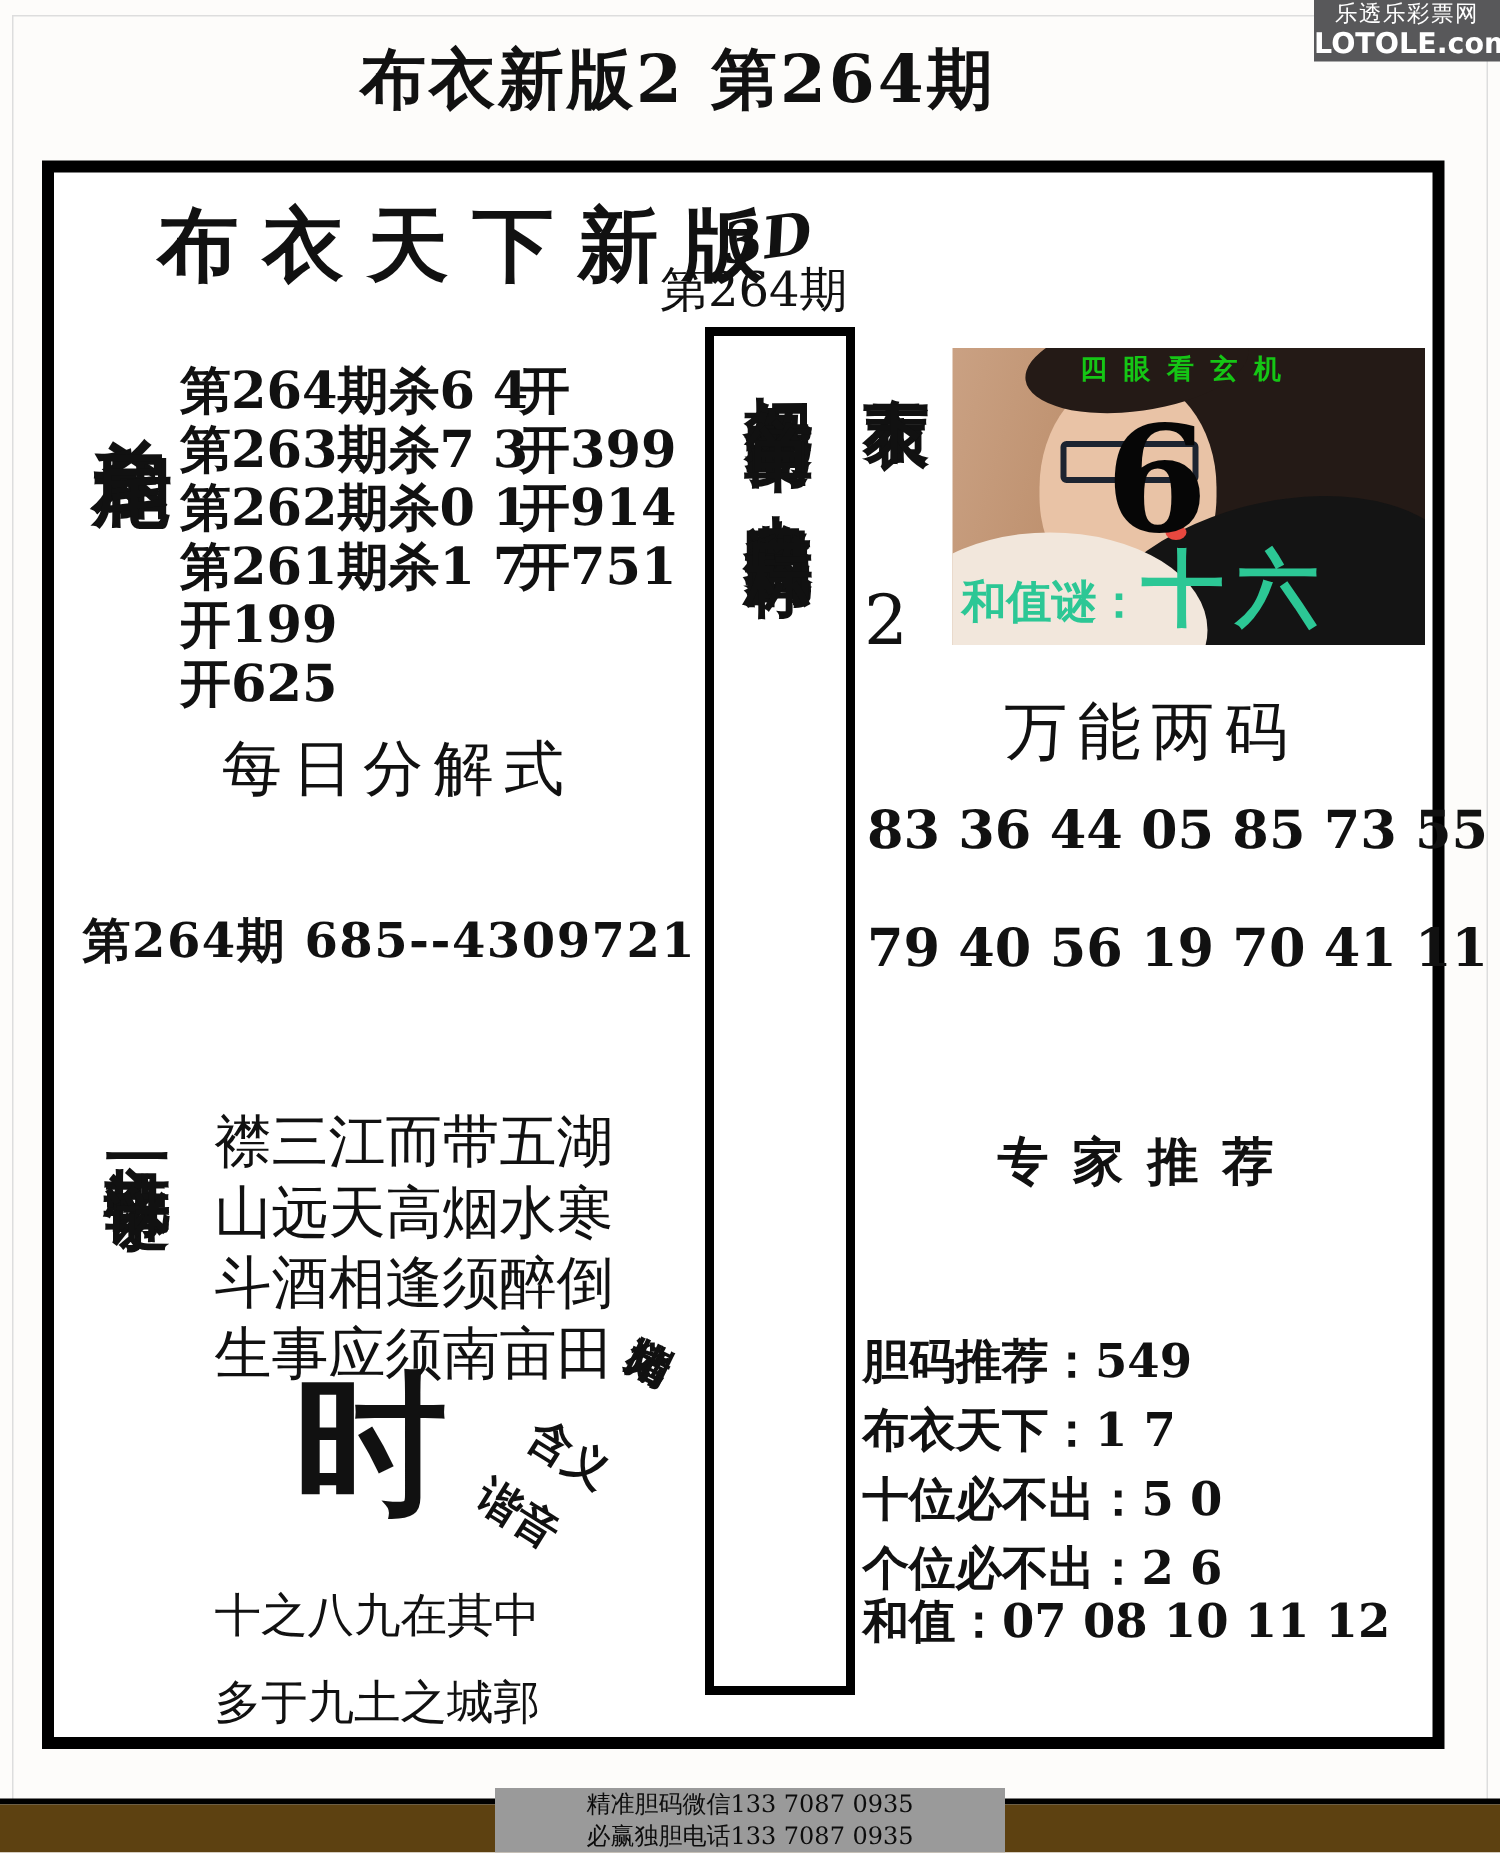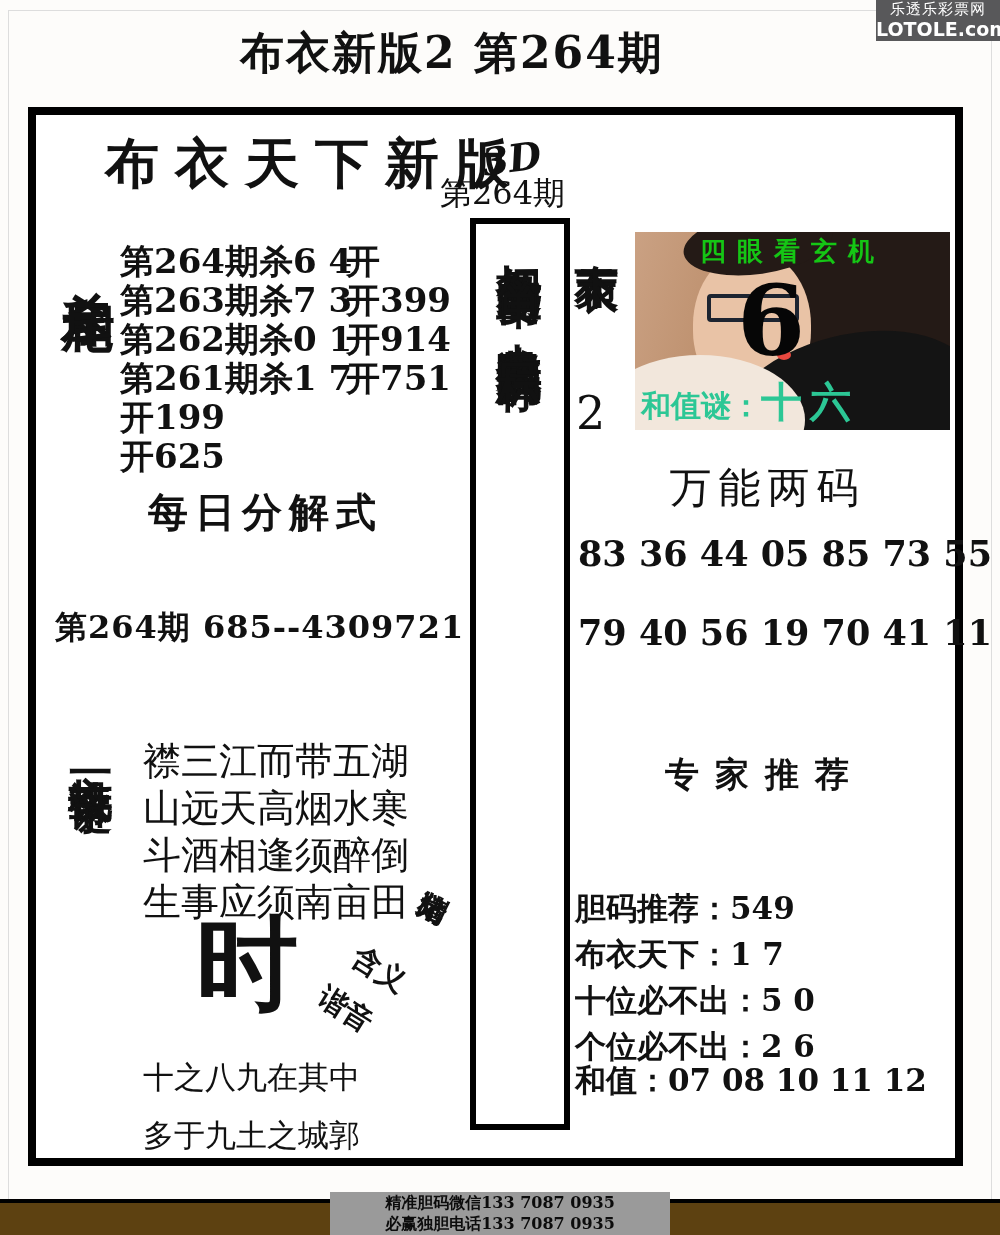"四眼看玄机" .ph-top-caption { font-size: 26px -> 18px }
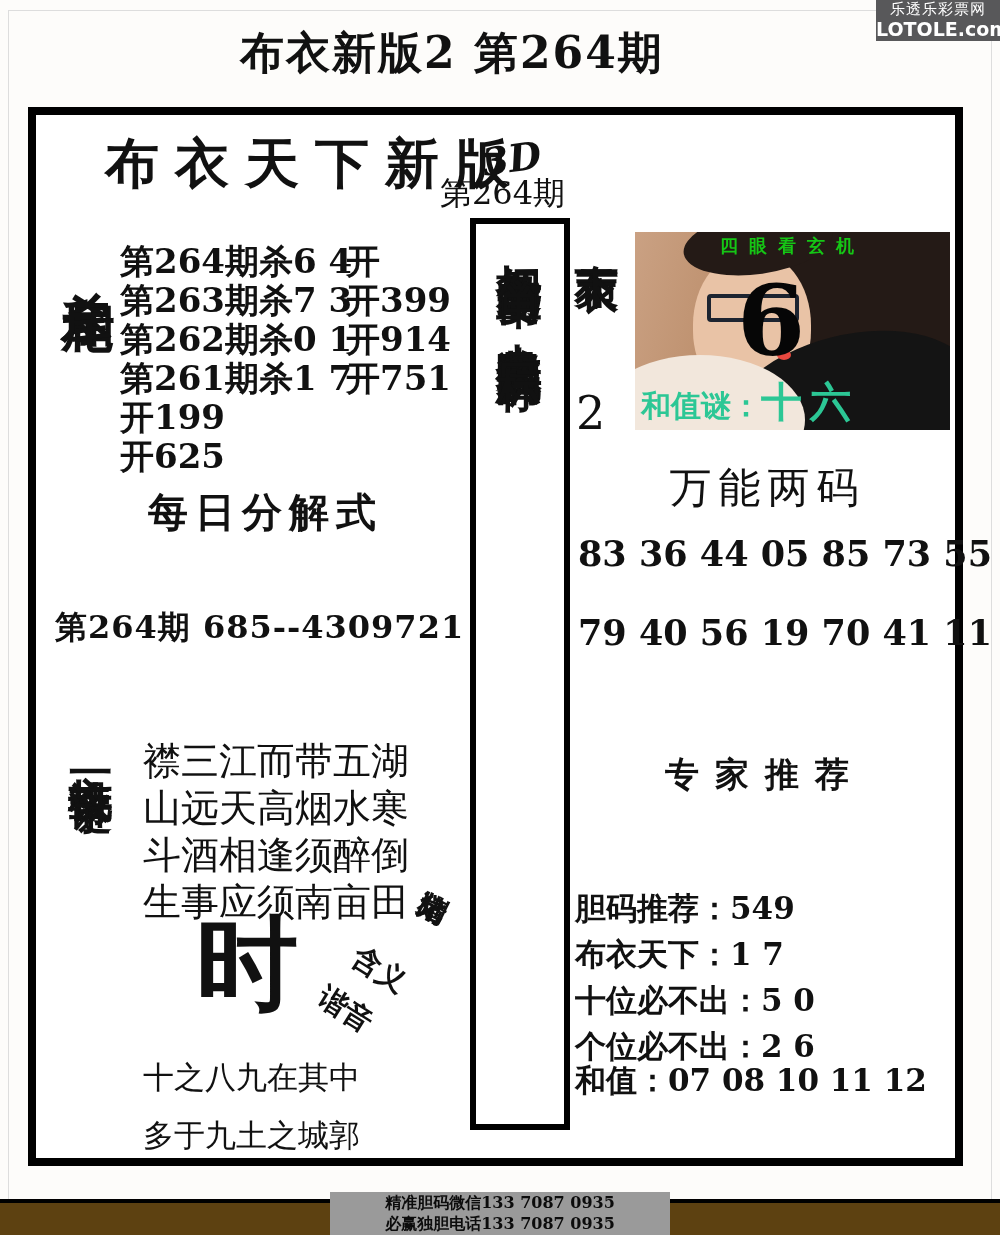"十六" .ph-bottom .val { font-size: 41px -> 55px }
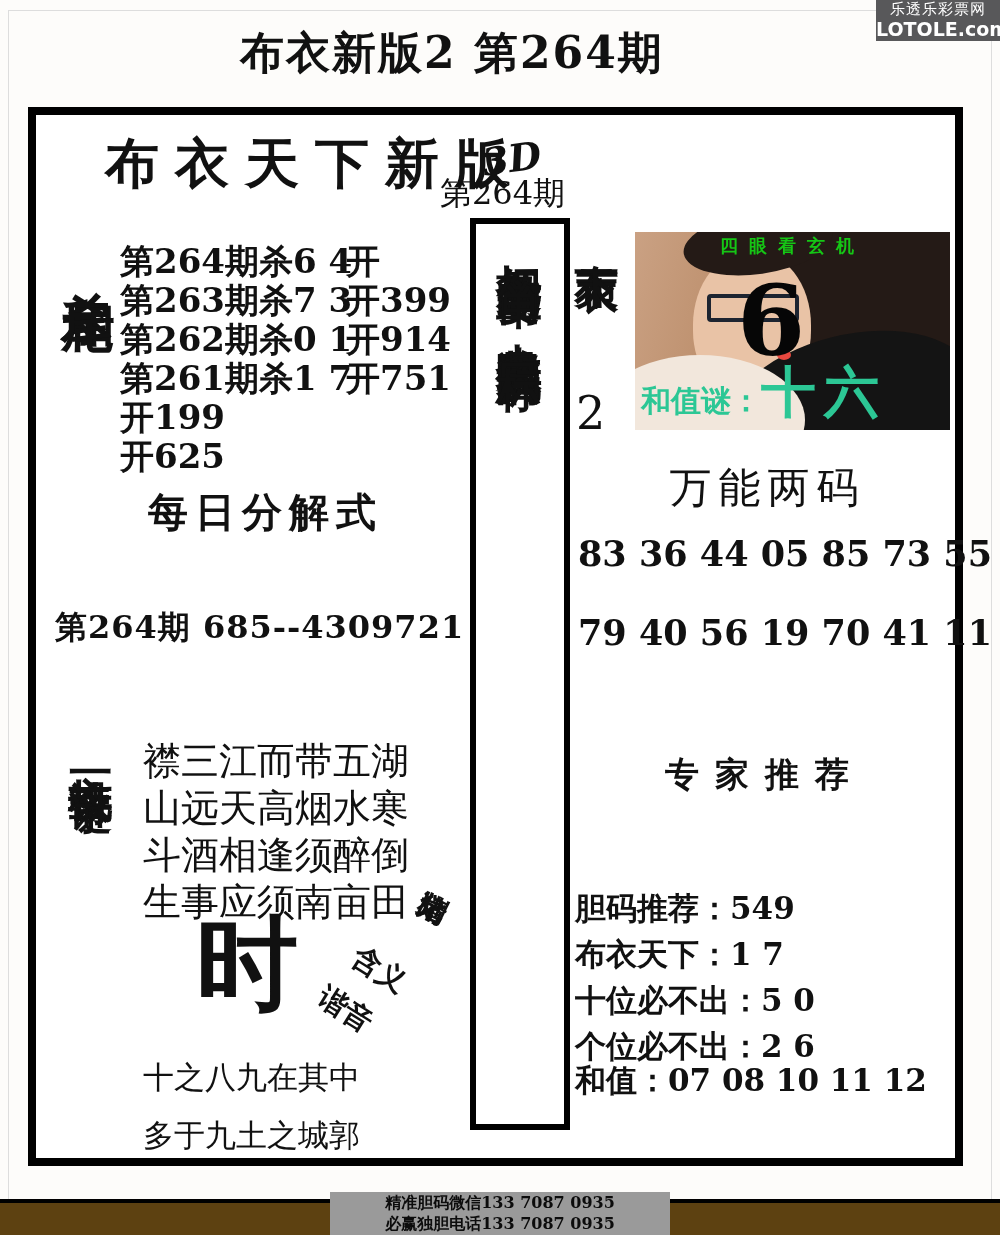"每日分解式" .daily-title { font-weight: 700 -> 400 }
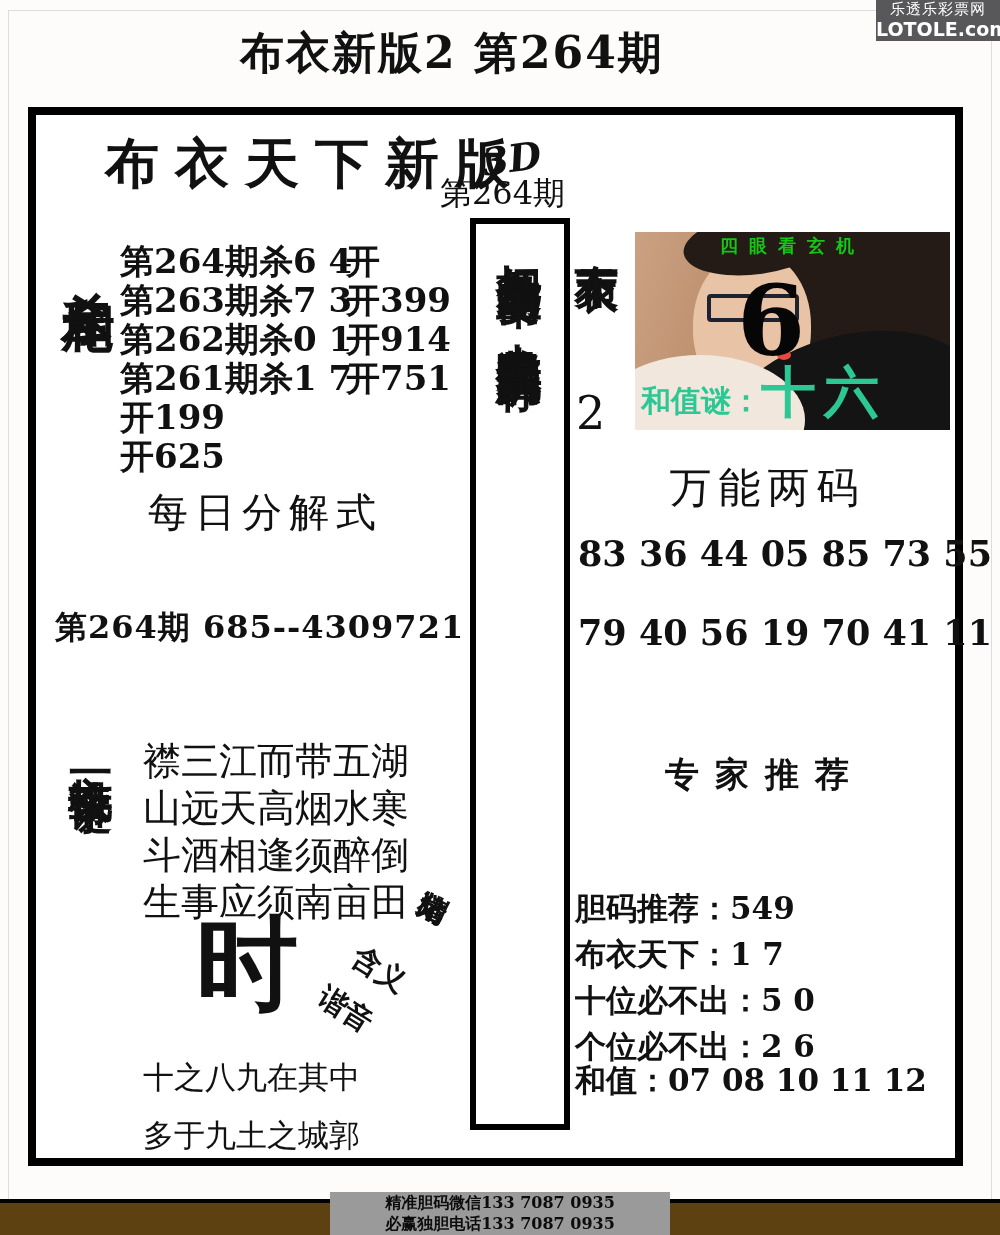"精准胆码微信133 7087 0935" .contact-box { font-weight: 700 -> 400 }
